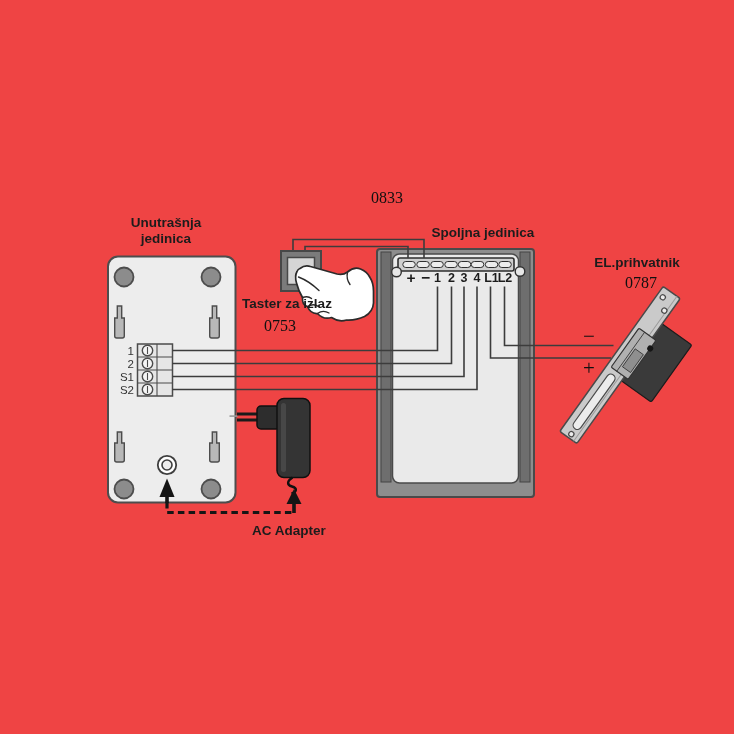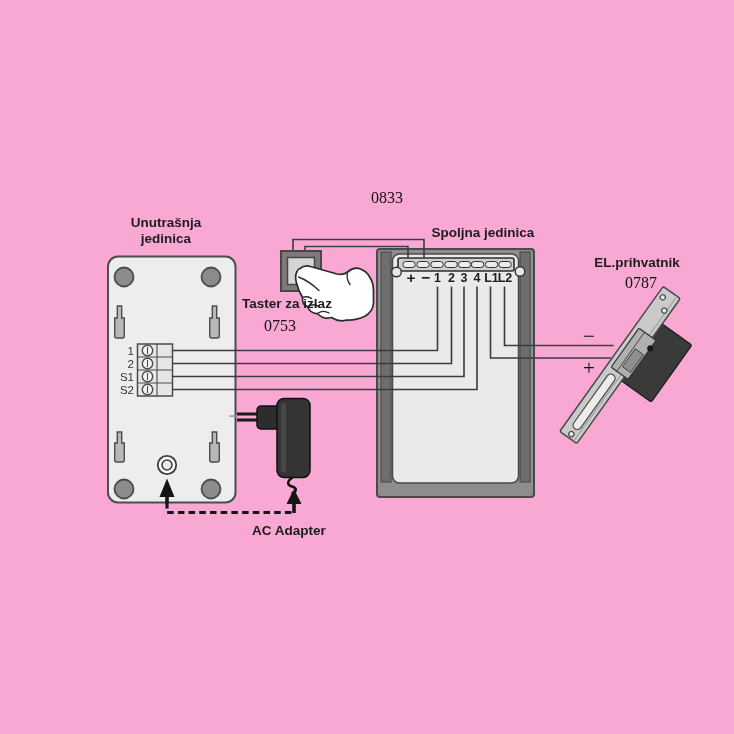"0833" .stage { background: #f9a8d4 -> #ef4444 }
